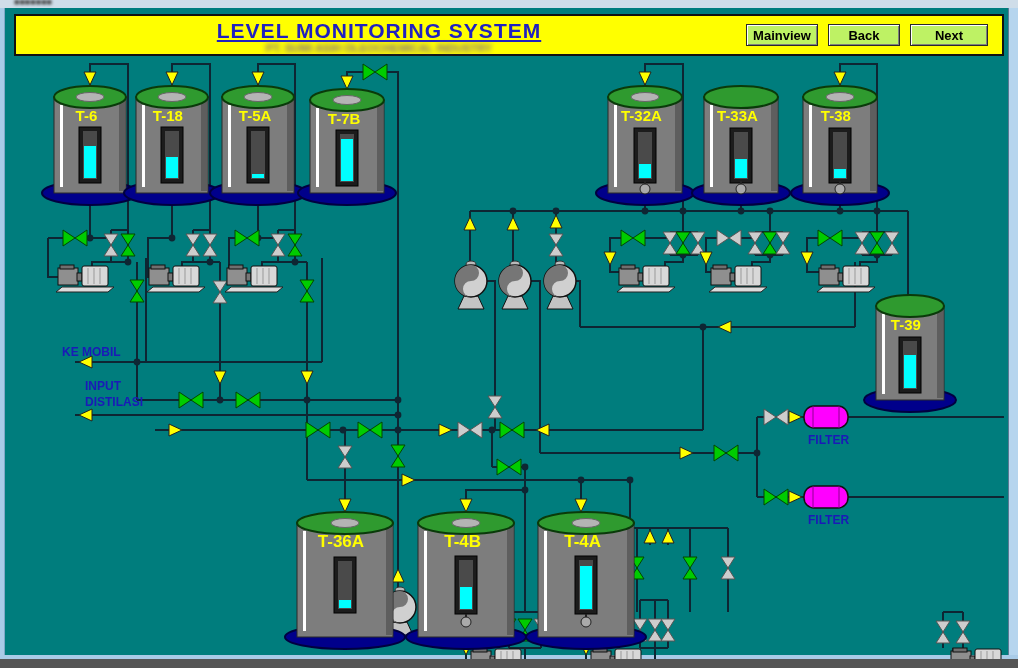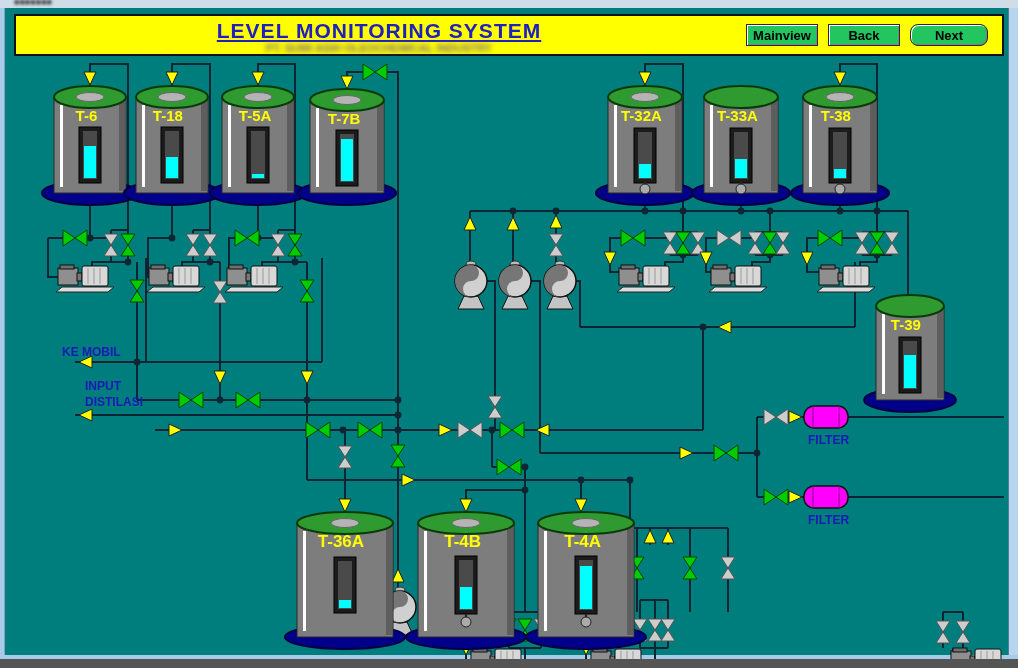"Mainview" .btn { background: #22c55e -> #bef264 }
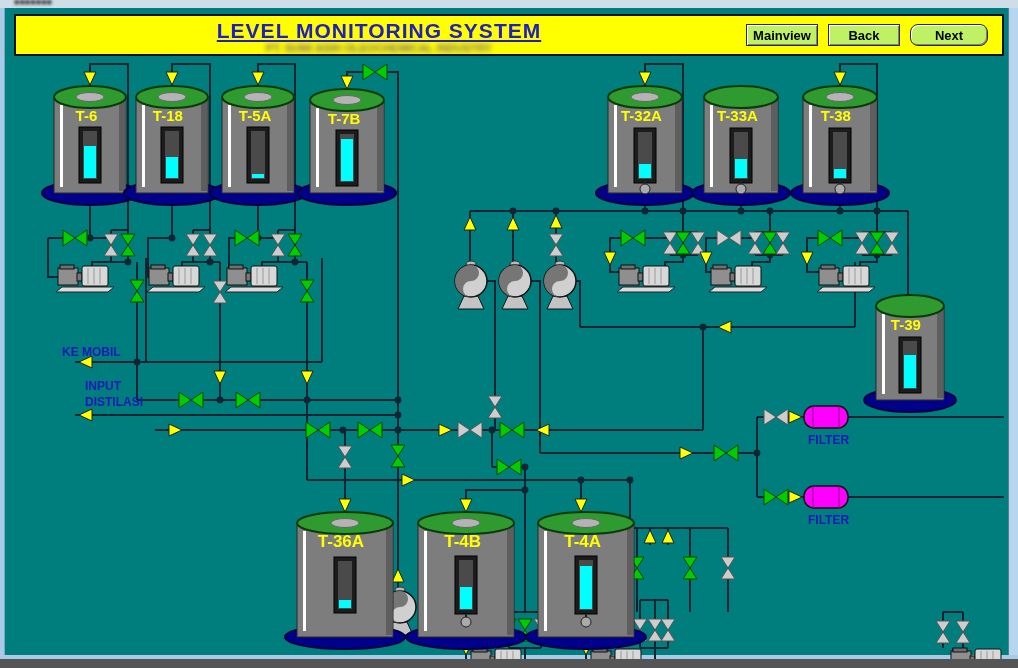"Next" .btn.wide { border-radius: 8px -> none }
